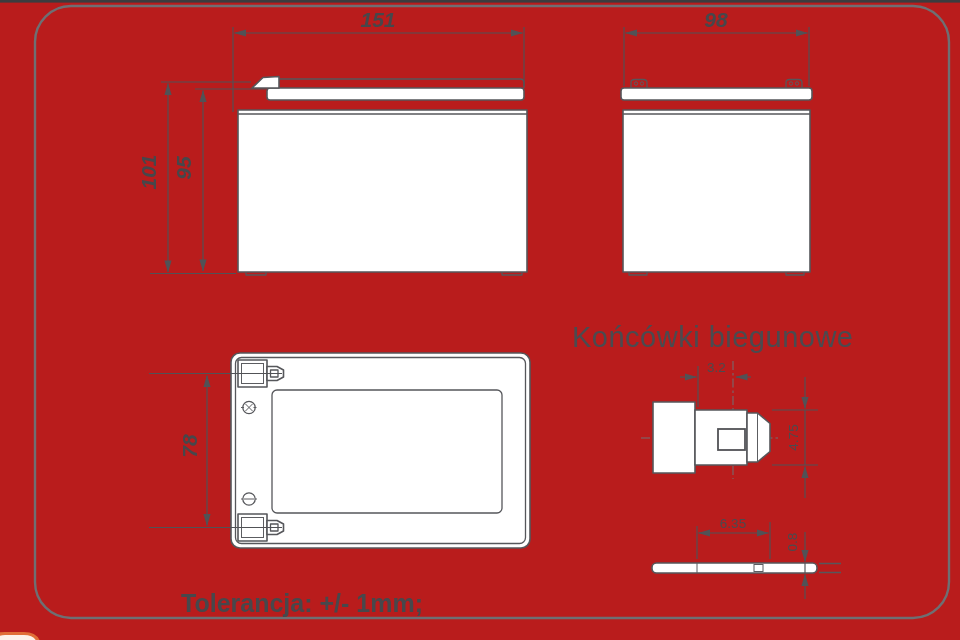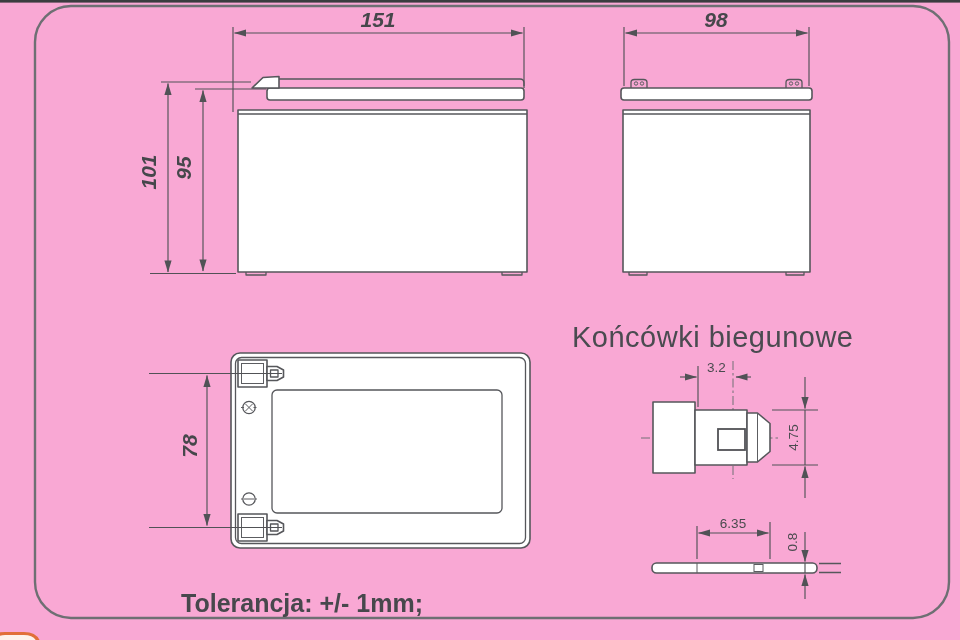"151" .stage { background: #f9a8d4 -> #b91c1c }
